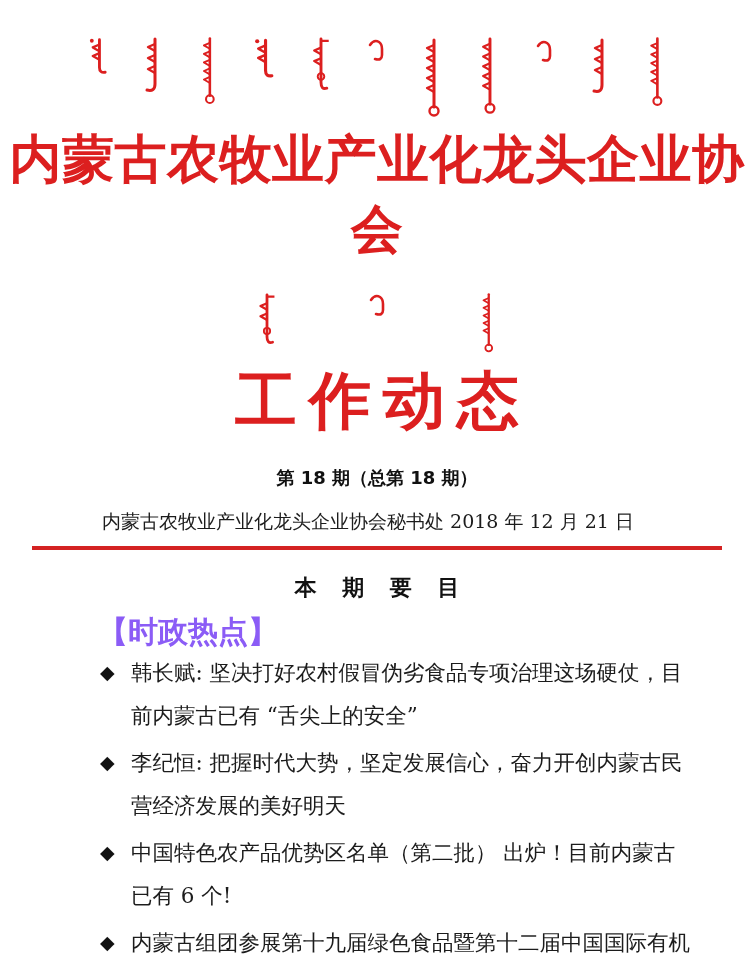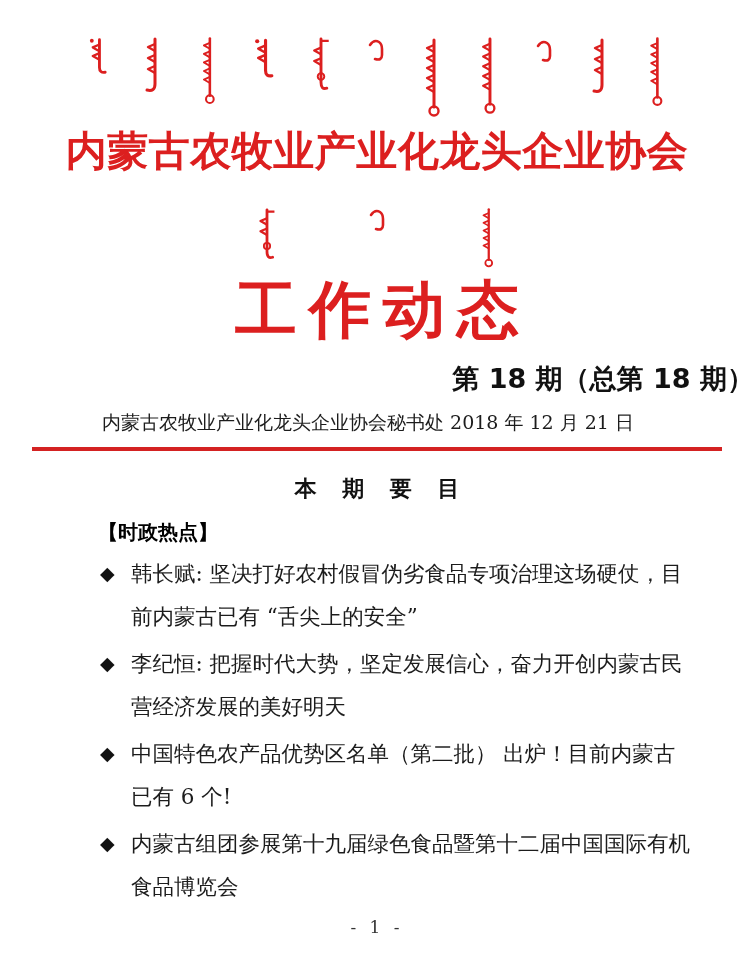"内蒙古农牧业产业化龙头企业协会" .org-title { font-size: 41px -> 52px }
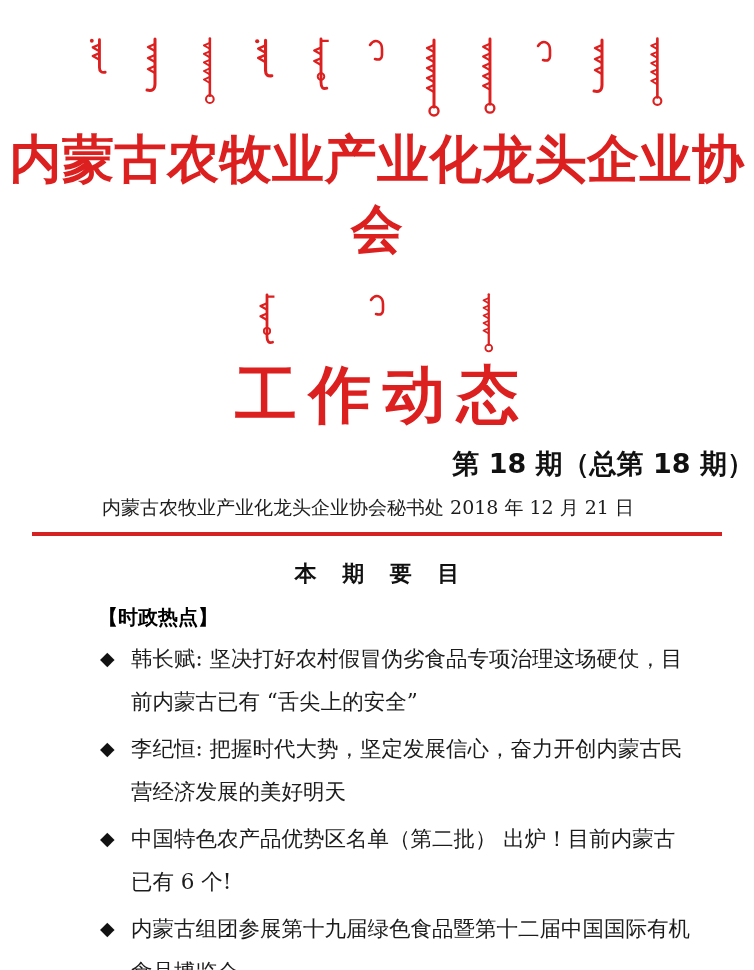"工作动态" .bulletin-title { margin-top: 8px -> 14px }
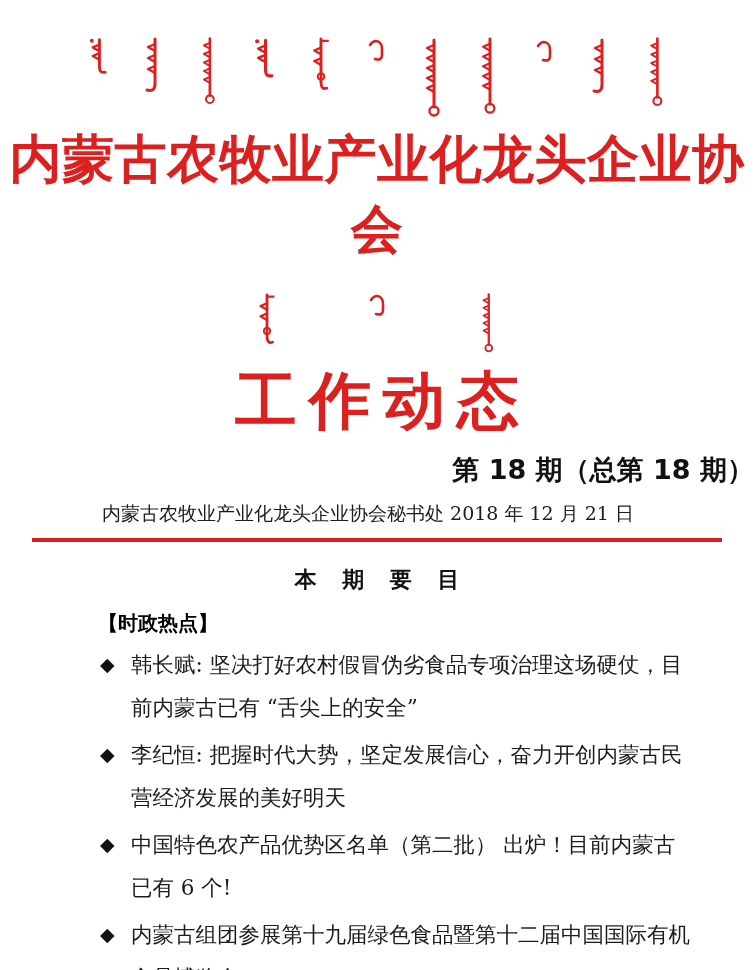"第 18 期（总第 18 期）" .issue-line { font-size: 27px -> 18px; margin-top: 20px -> 28px; text-align: right -> center }
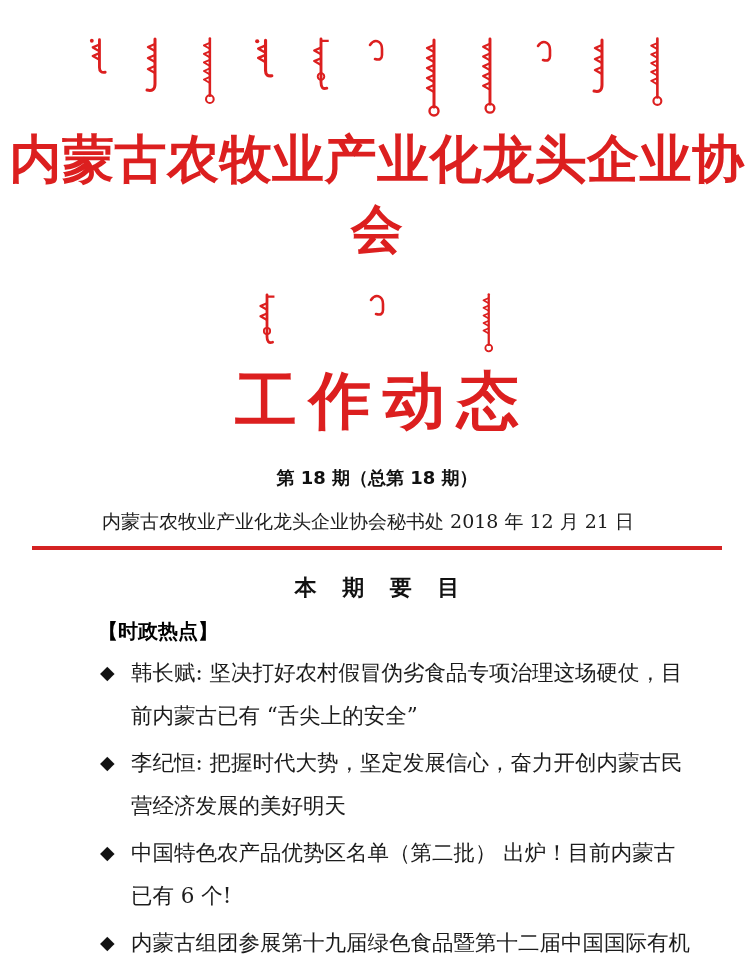"【时政热点】" .section-title { color: #000000 -> #8b5cf6; font-size: 20px -> 30px }
